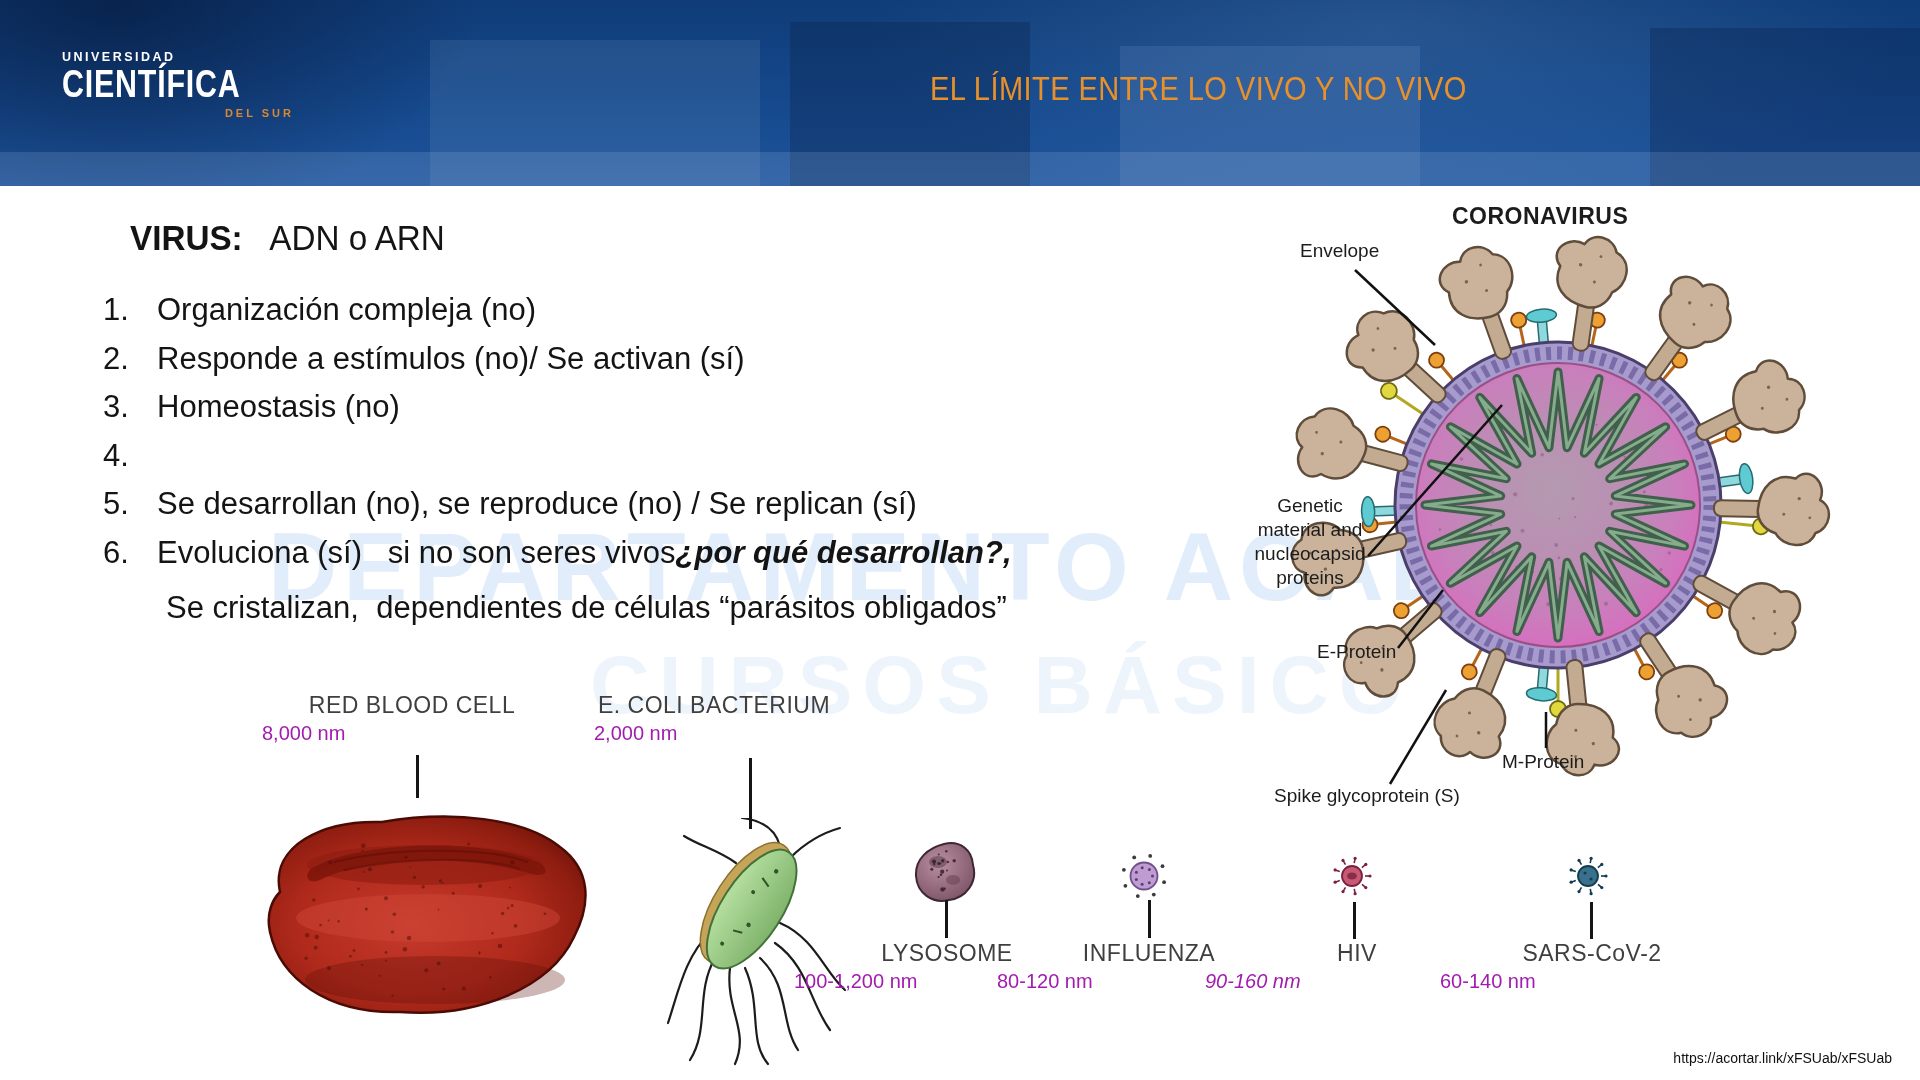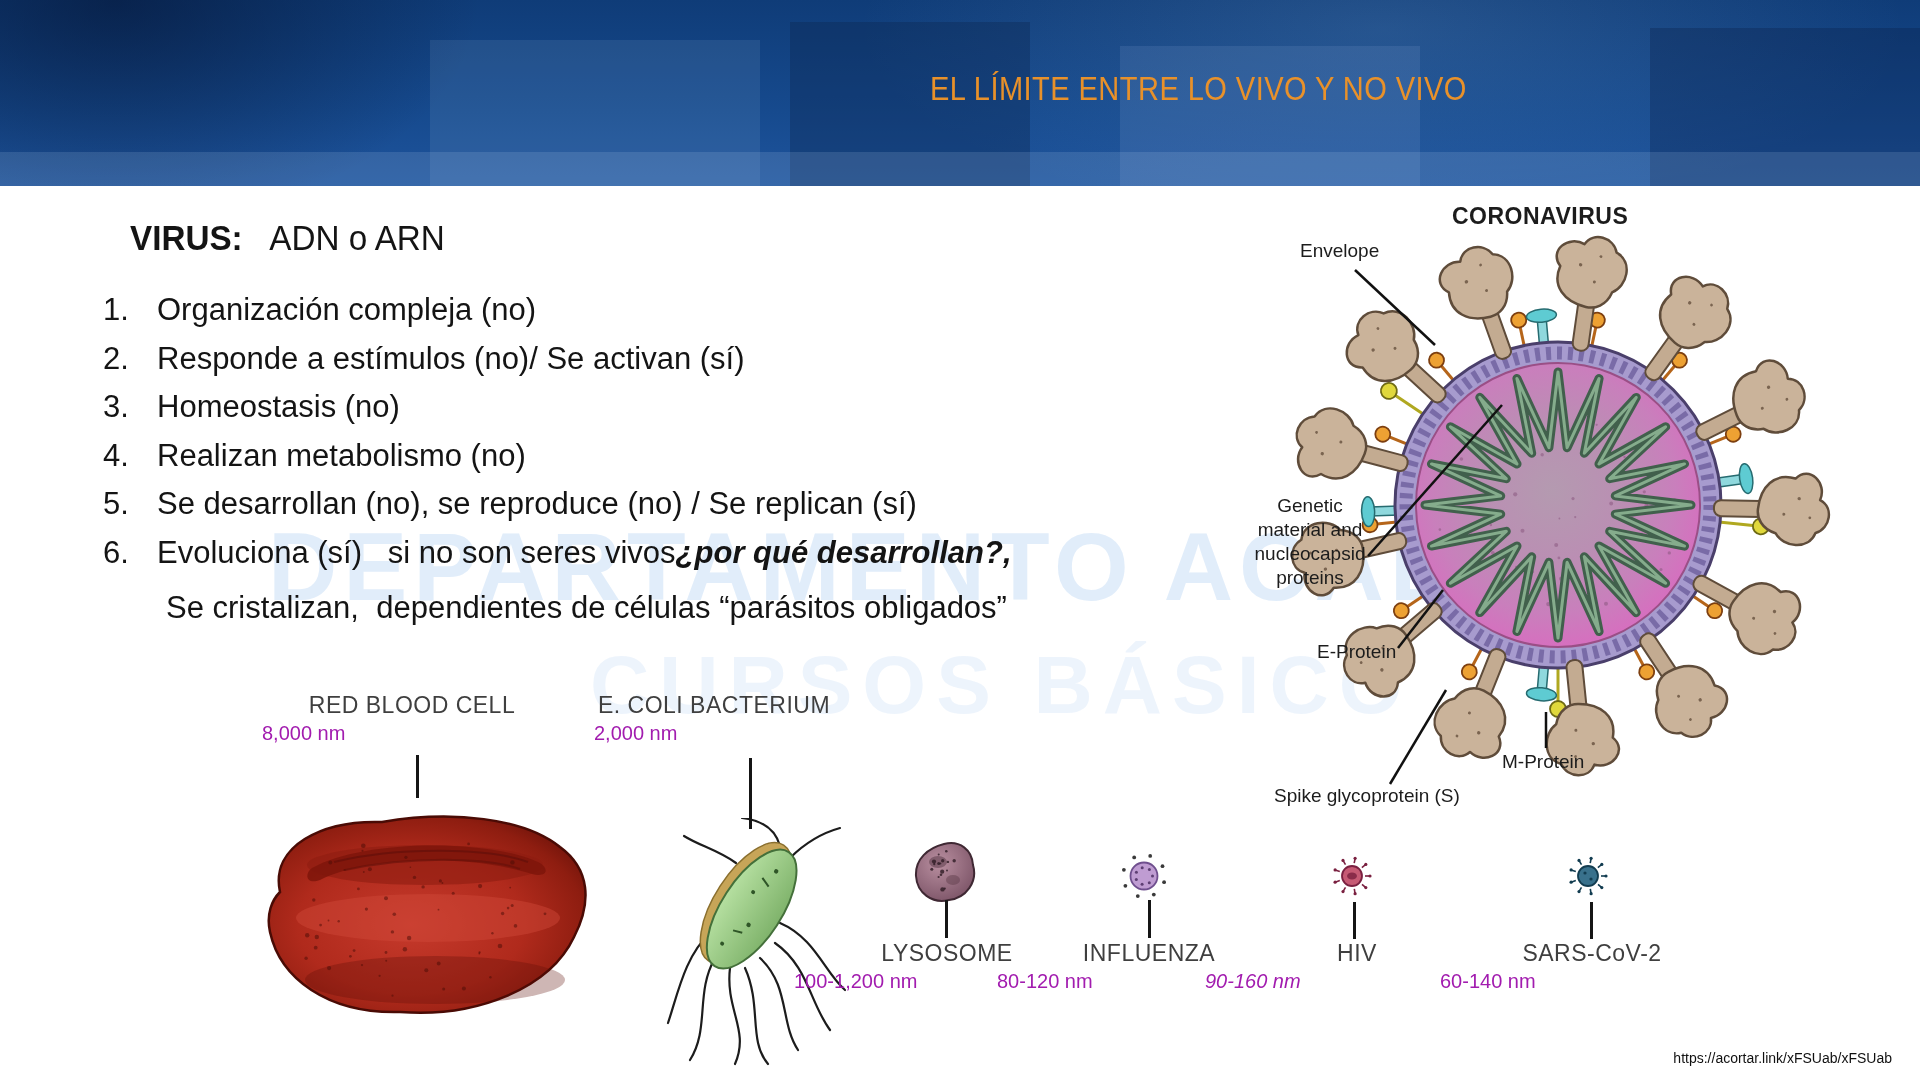"UNIVERSIDAD" div.logo { html: none -> <div> <div>UNIVERSIDAD</div> <div>CIENTÍFICA</div> <div>DEL SUR</div> </div> }
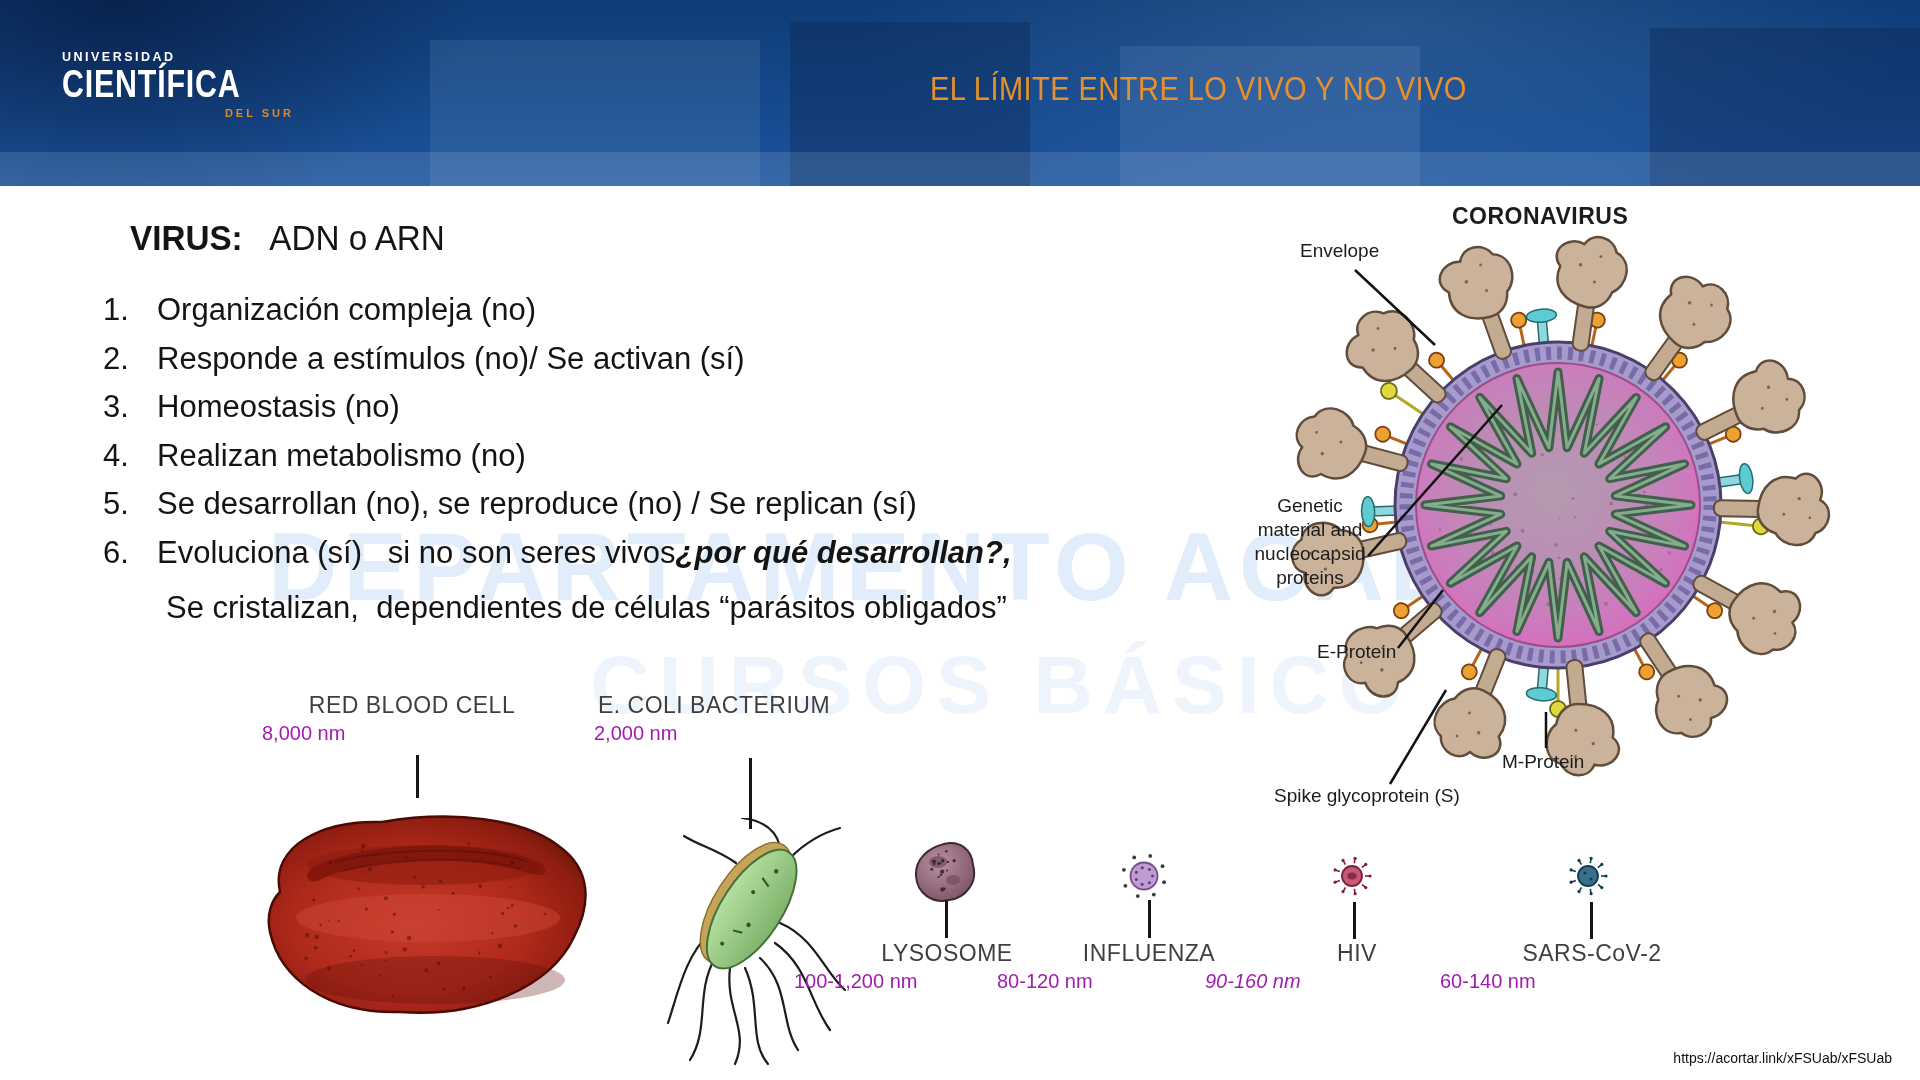"Realizan metabolismo (no)" span { html: <span>Realizan metabolismo (no)</span> -> none }
